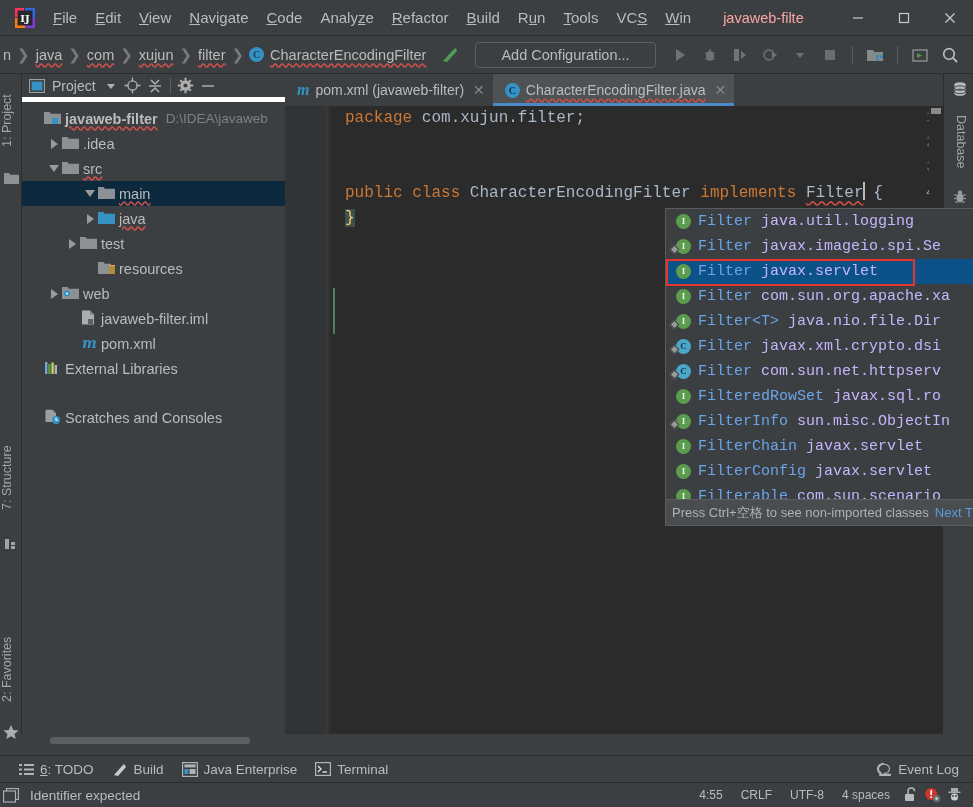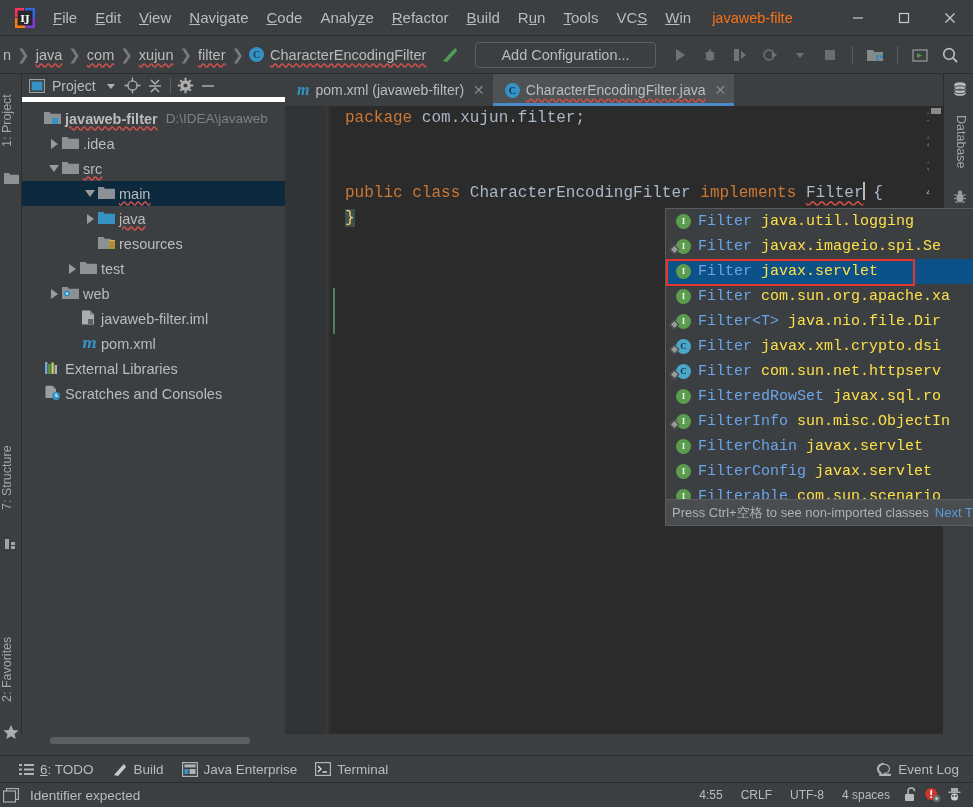"javaweb-filte" .win-title { color: #f97316 -> #fca5a5; margin-left: 12px -> 23px }
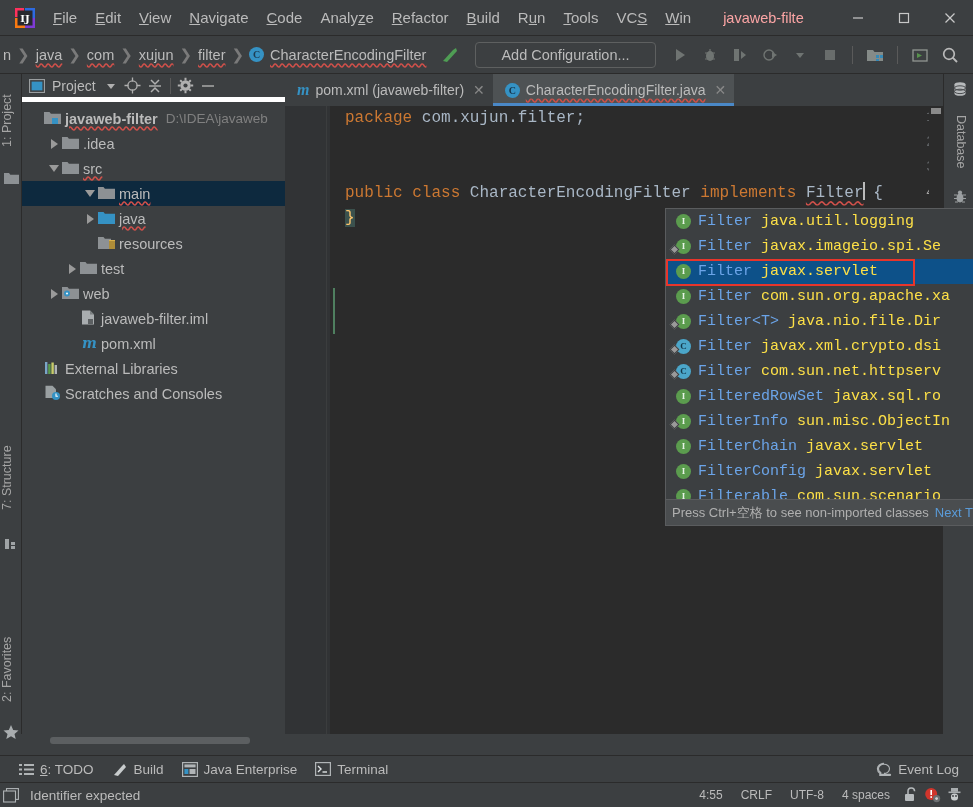"java.util.logging" .ac-pkg { color: #fde047 -> #c4b5fd }
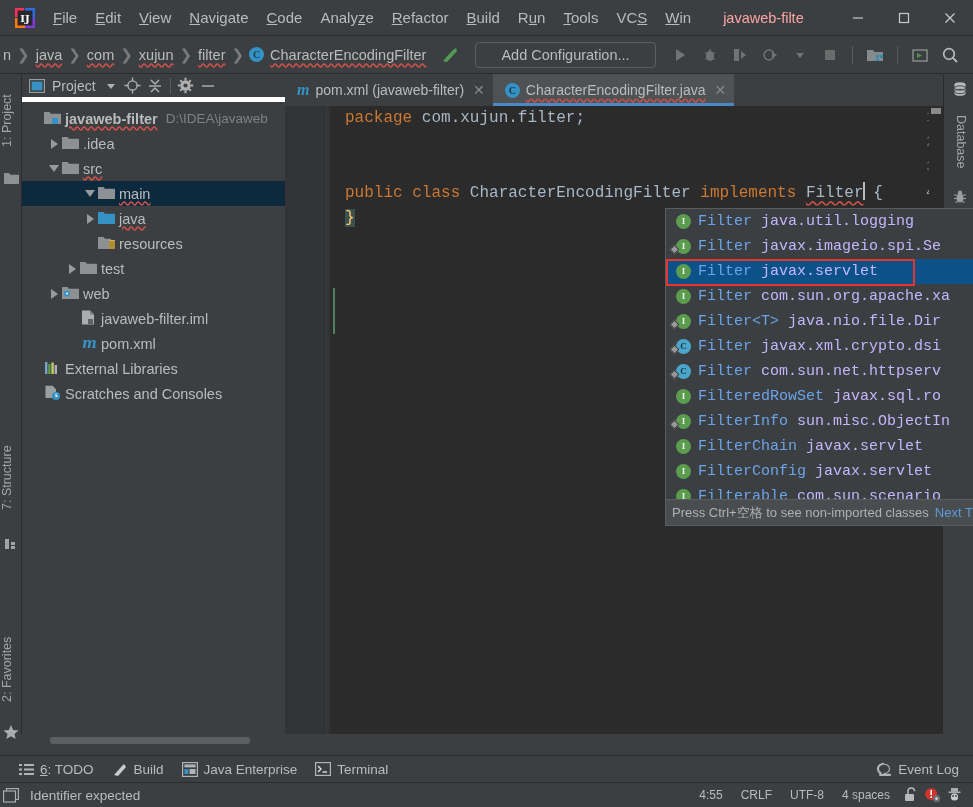"resources" div.trow { order: before "test" -> after "test" }
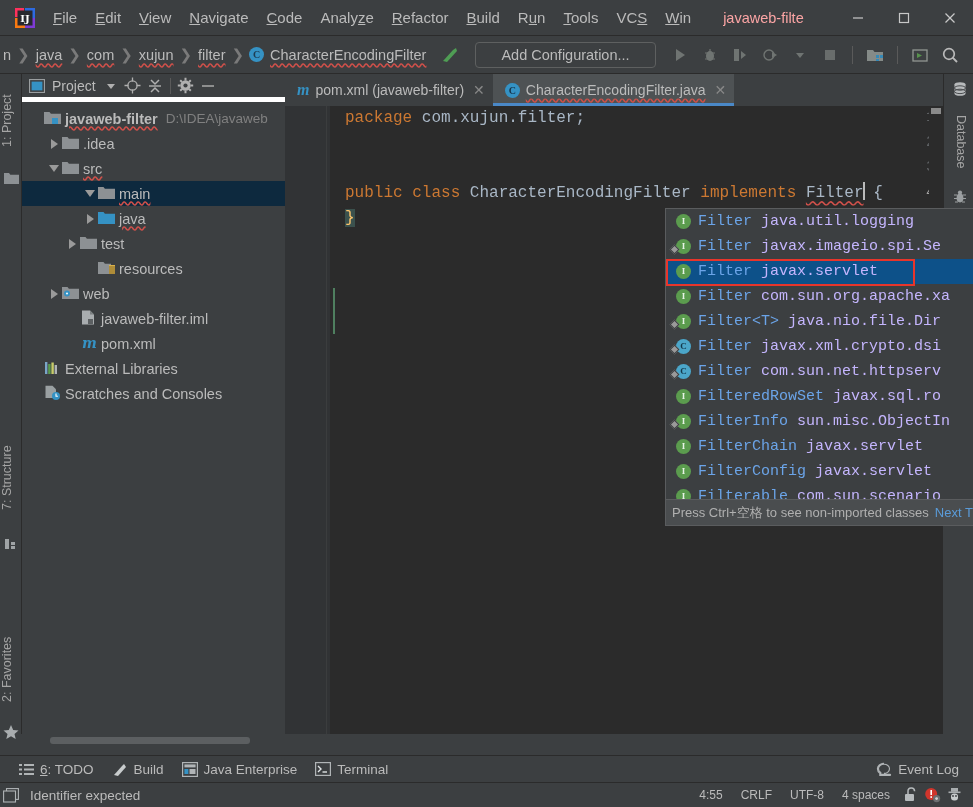"Scratches and Consoles" div.trow { margin-top: none -> 24px }
